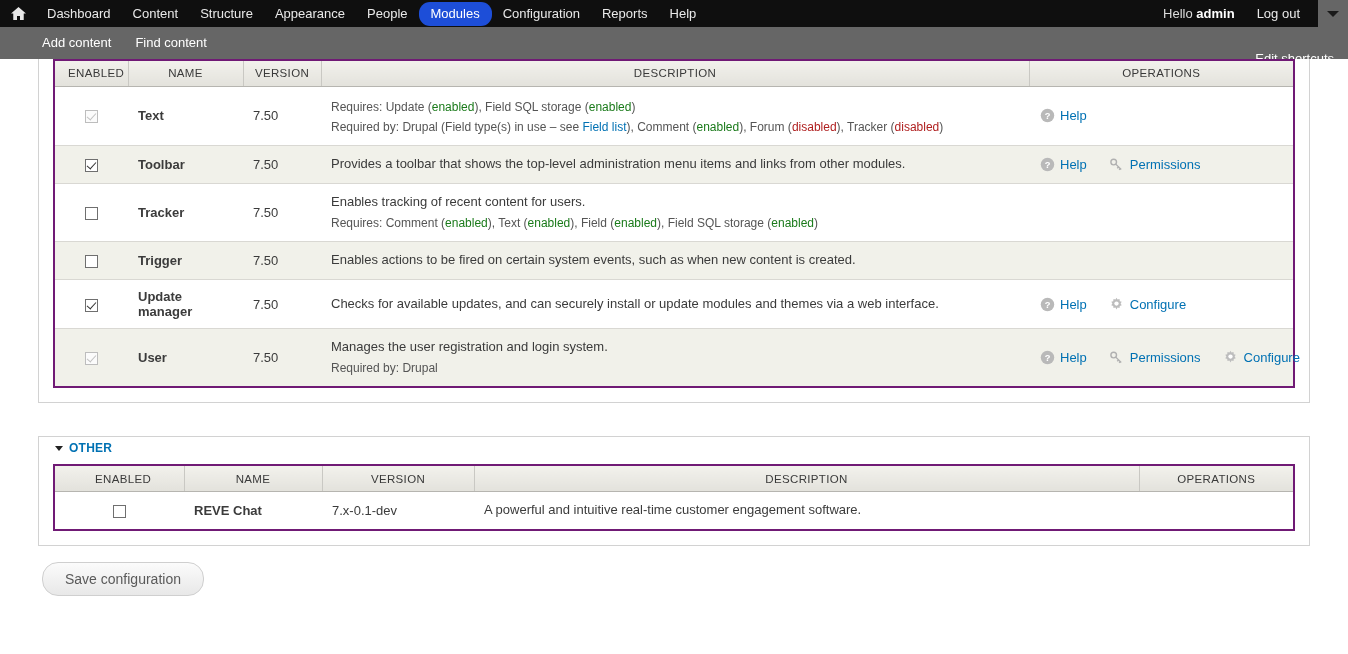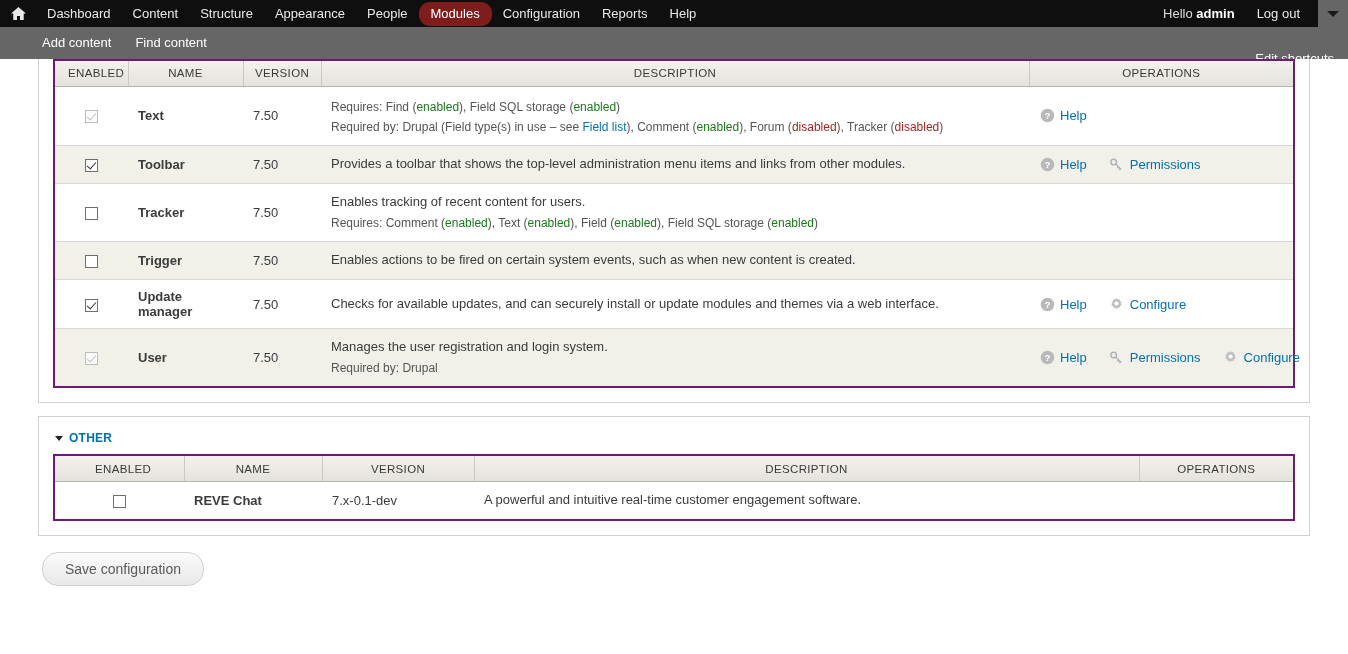"Modules" .tb-item.active { background: #7f1d1d -> #1d4ed8 }
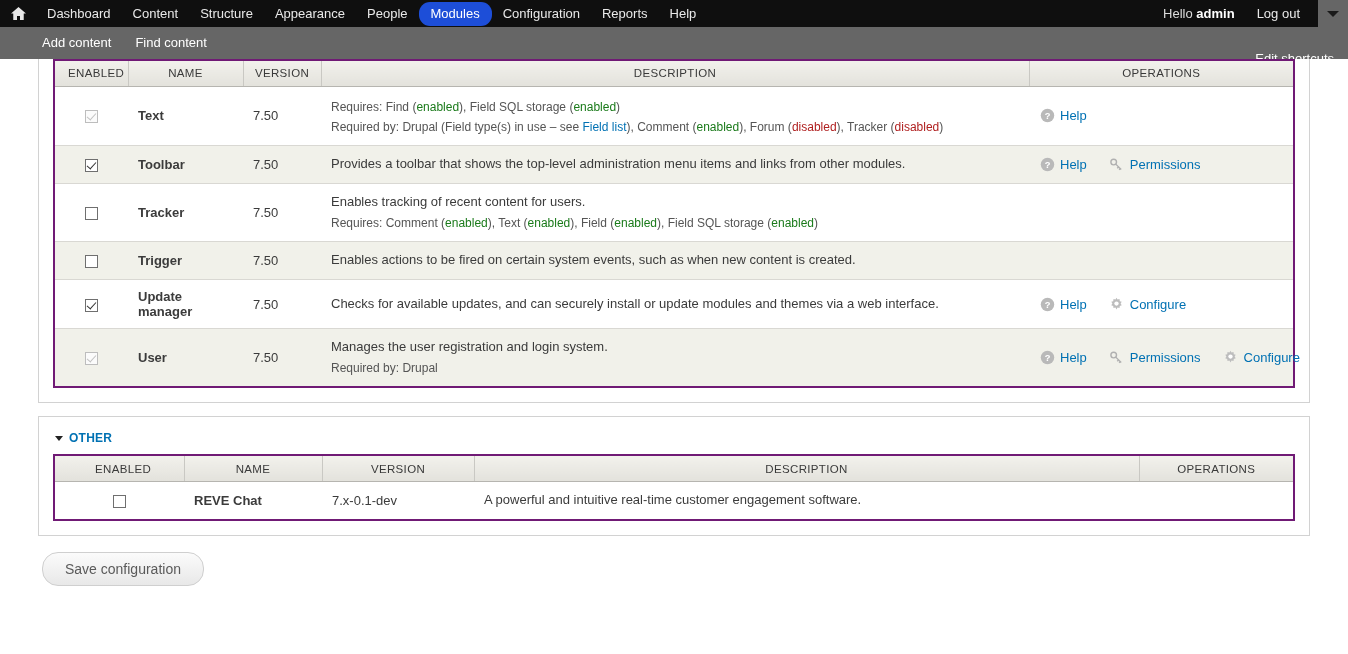"Find (" span { text: Find -> Update }
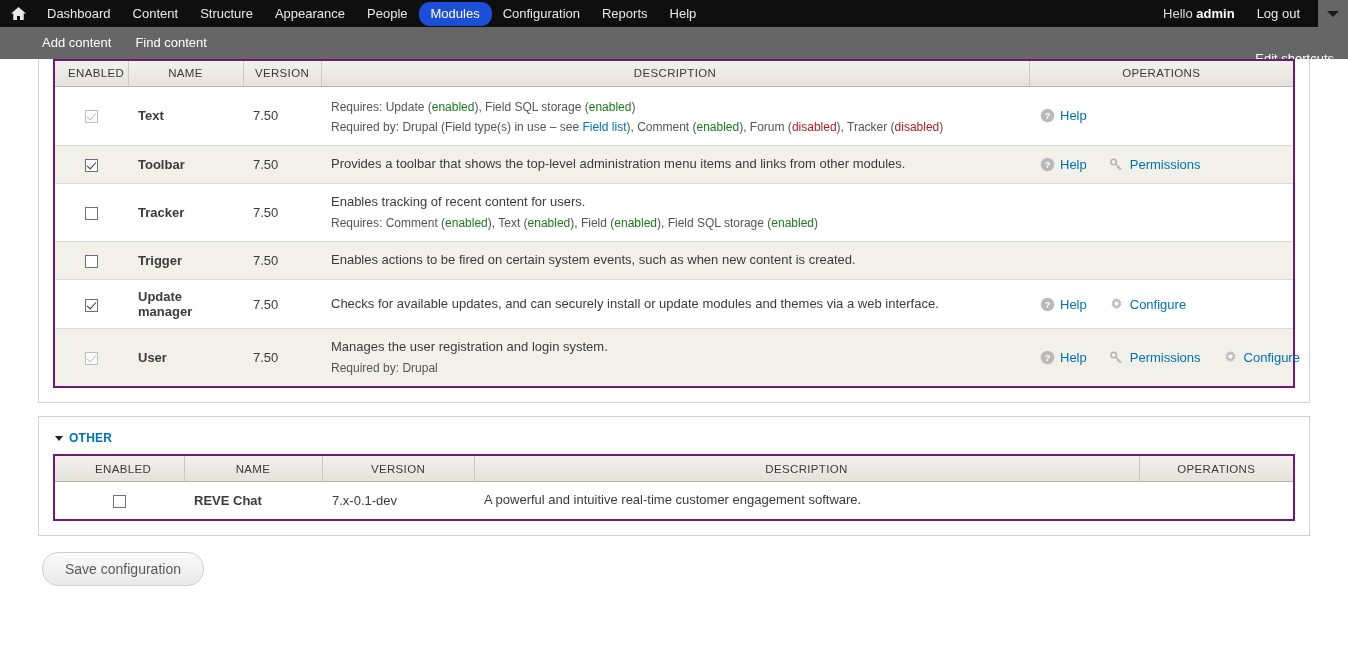"OTHER" .panel.other { margin-top: 13px -> 33px; padding-top: 10px -> none }
